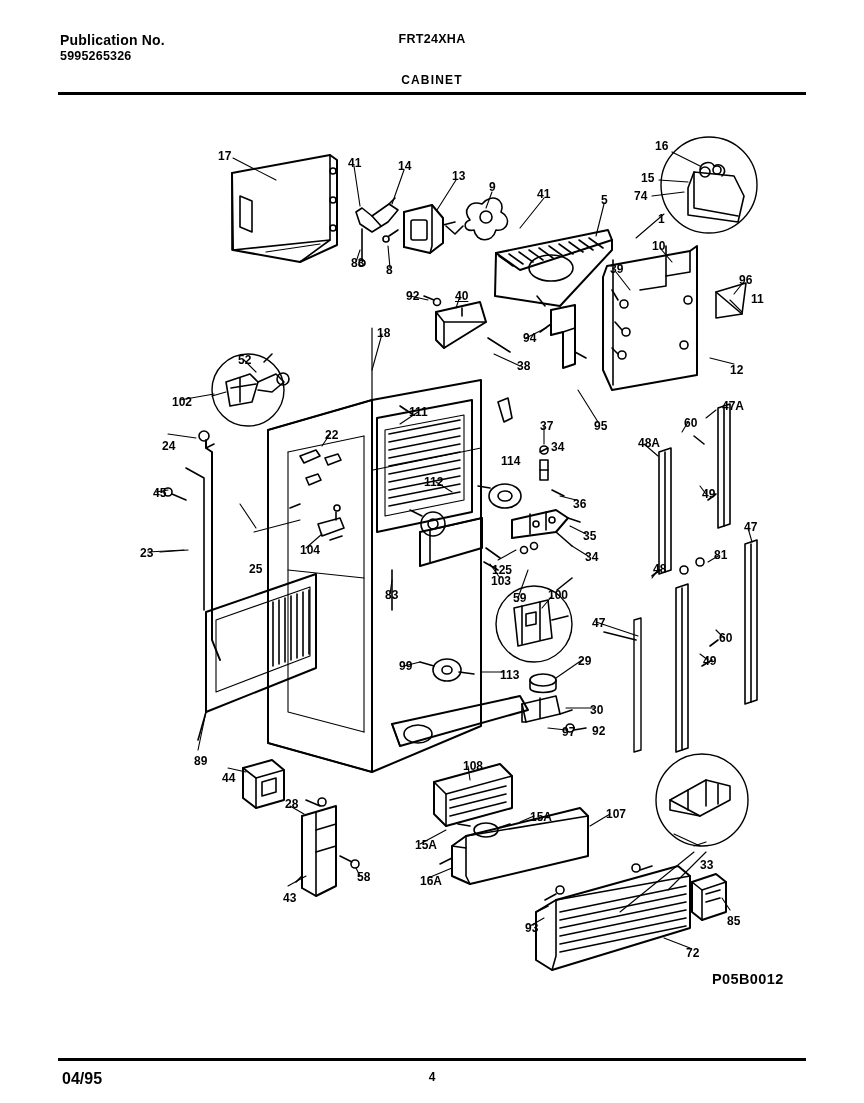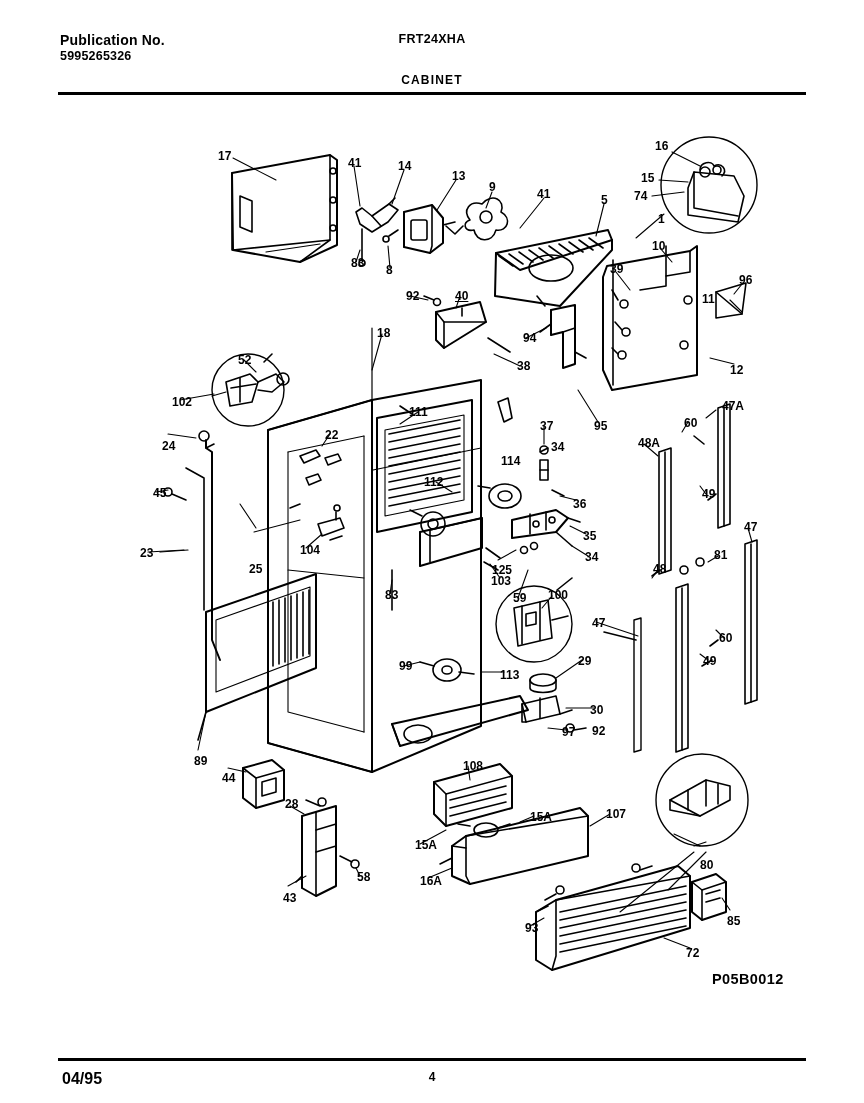"11" div.callout { left: 686px -> 735px }
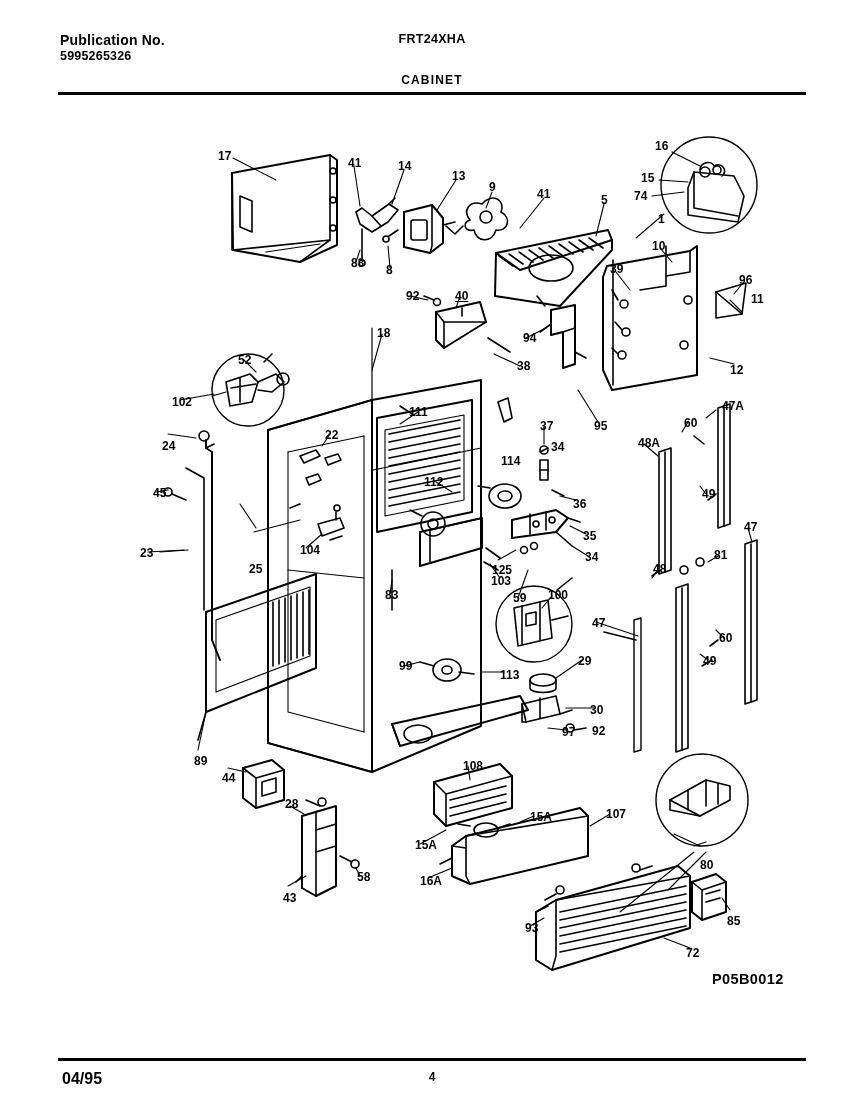"80" div.callout { text: 80 -> 33 }
